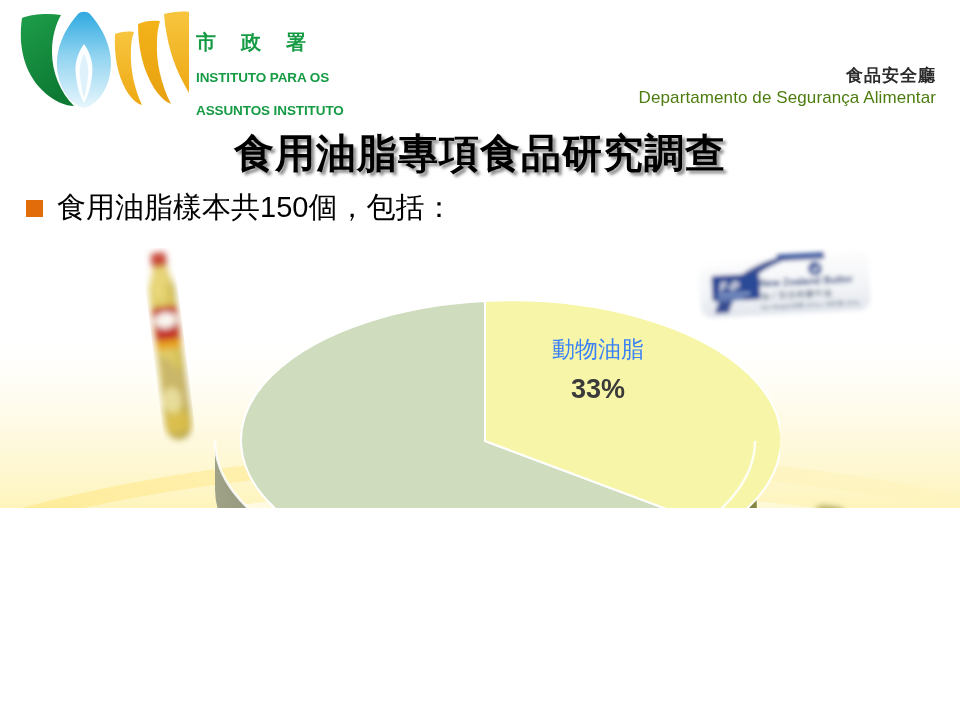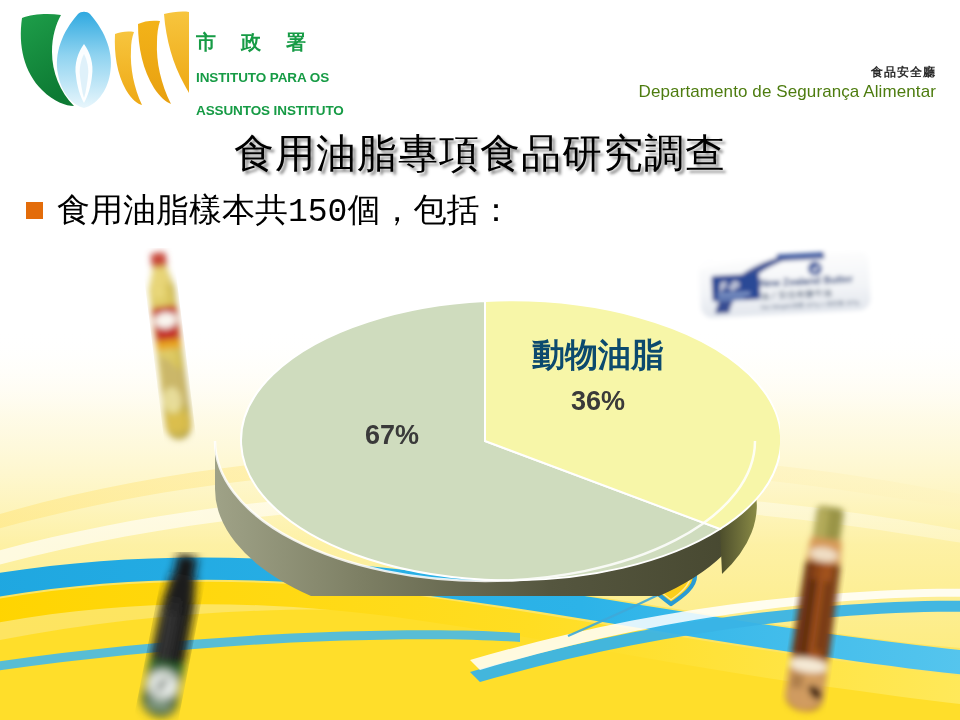"市 政 署" #slide { height: 720px -> 508px }
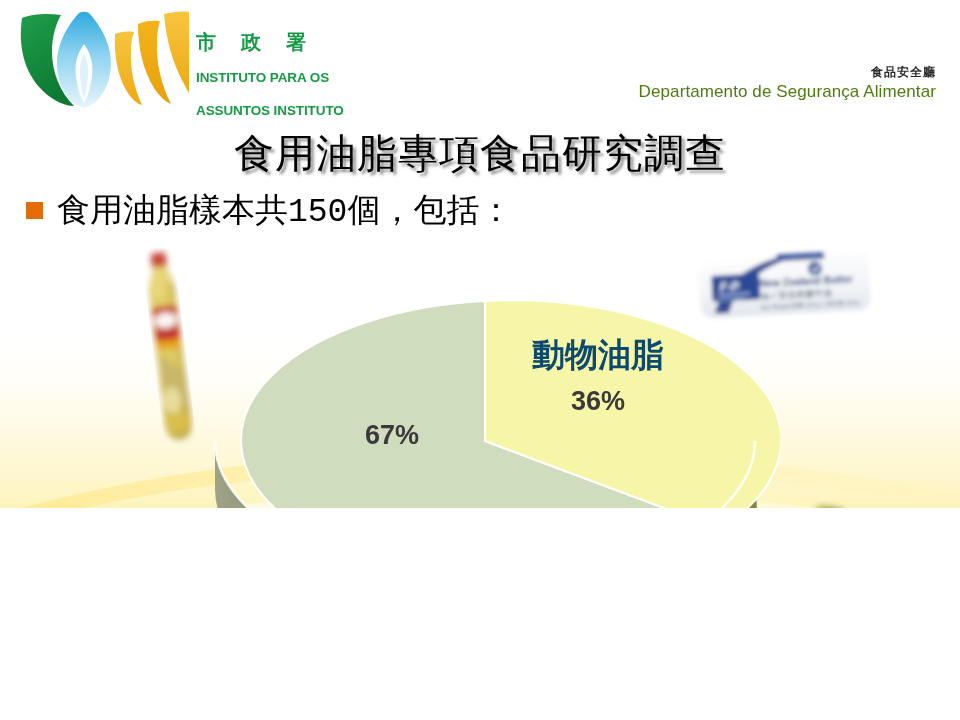"食品安全廳" .dept-cn { font-size: 12px -> 17px }
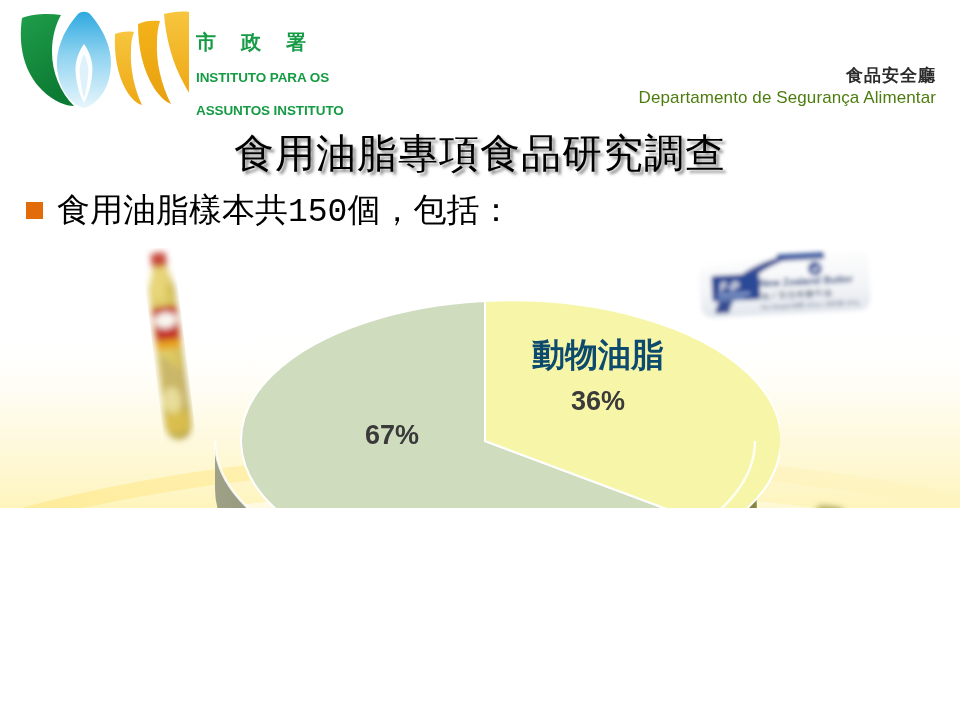"食用油脂專項食品研究調查" .title { font-weight: normal -> bold }
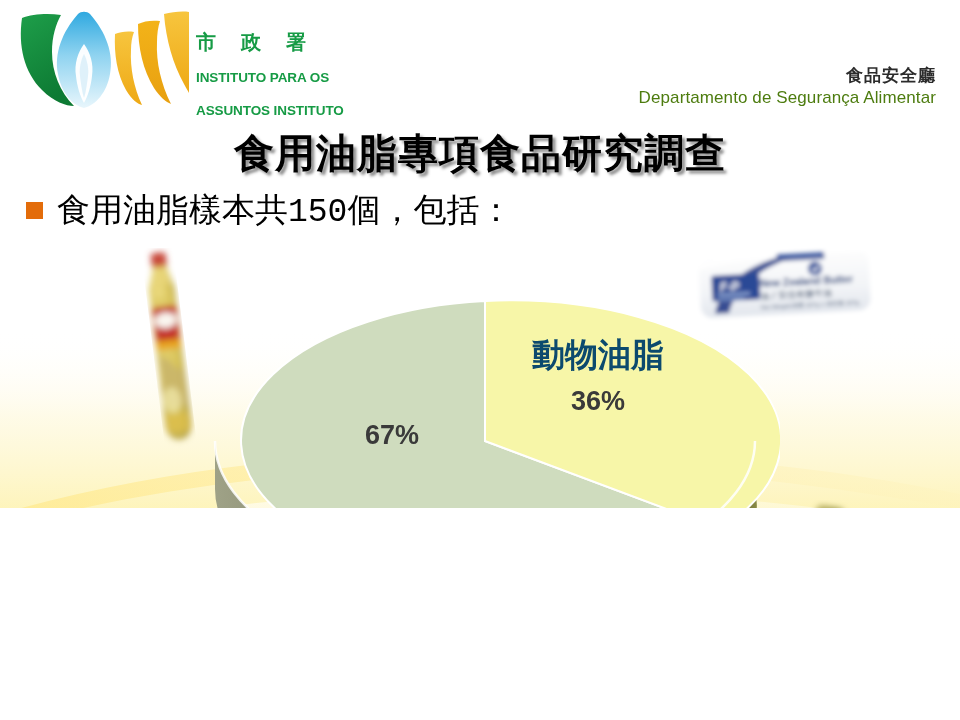"食用油脂樣本共150個，包括：" .bullet-text { font-family: Liberation Mono, monospace -> Liberation Sans, sans-serif; font-size: 33px -> 29px }
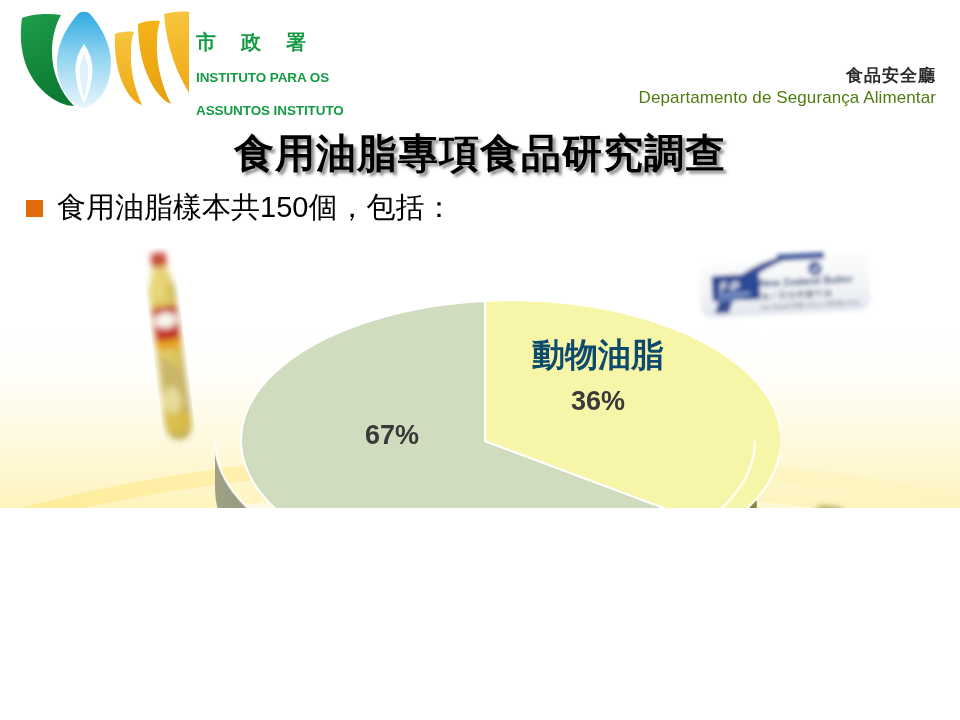"動物油脂" .pie-label .name { color: #0c4a6e -> #3b82f6; font-size: 33px -> 23px; font-weight: 700 -> 400 }
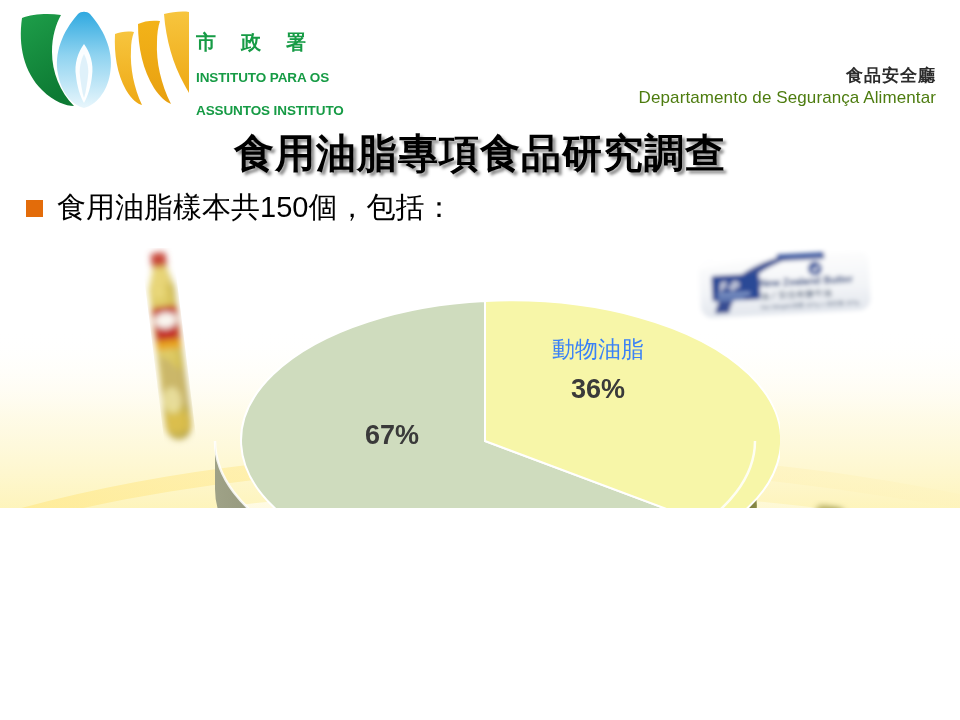"36%" div.pct { text: 36% -> 33% }
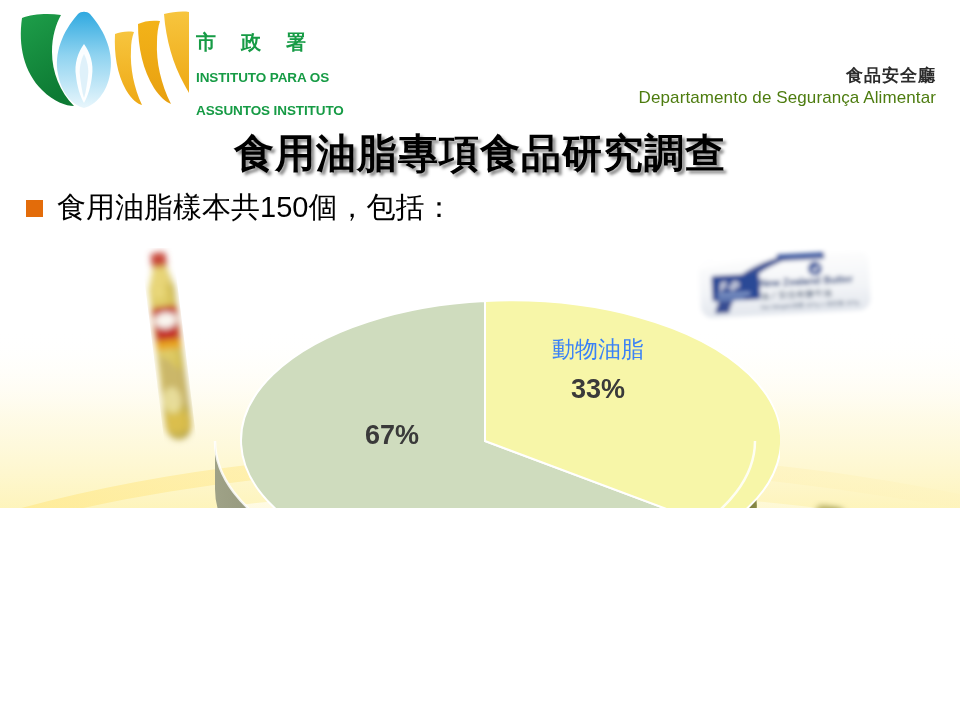"67%" div.pct { html: <div>67%</div> -> none }
